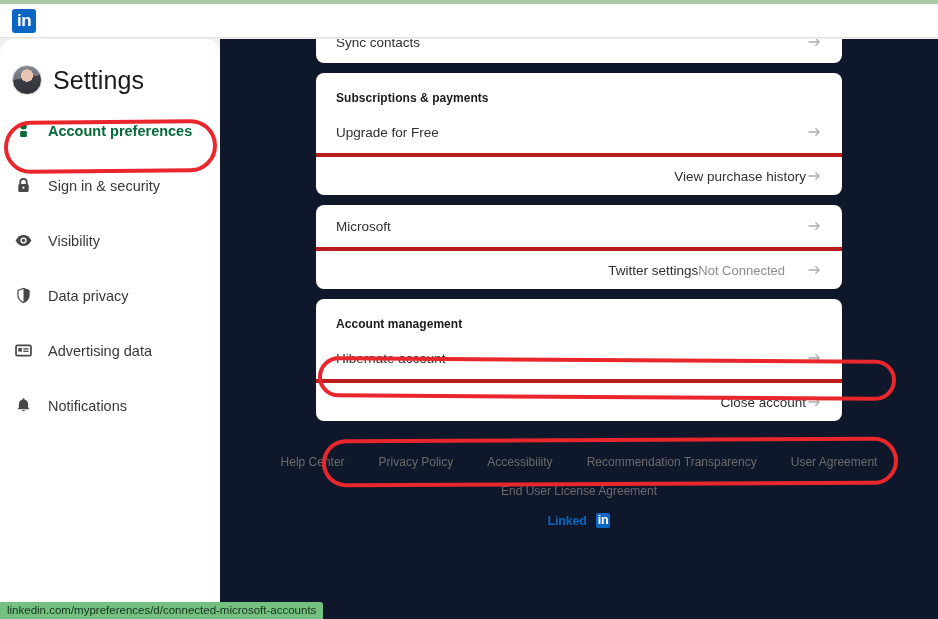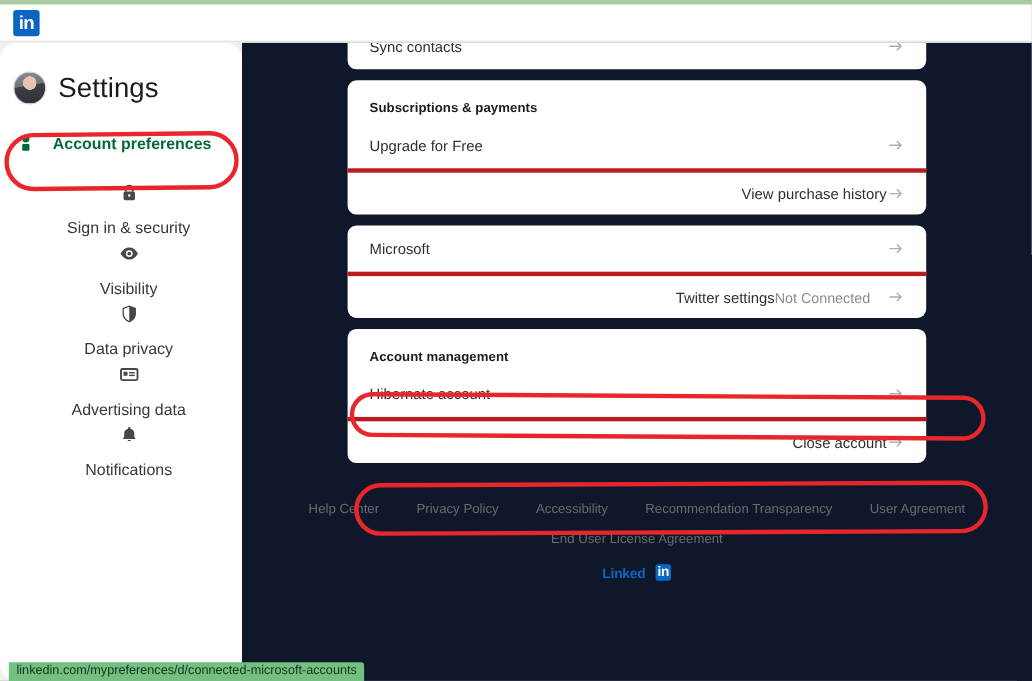"Sign in & security" .nav-item + .nav-item { flex-direction: column -> none }
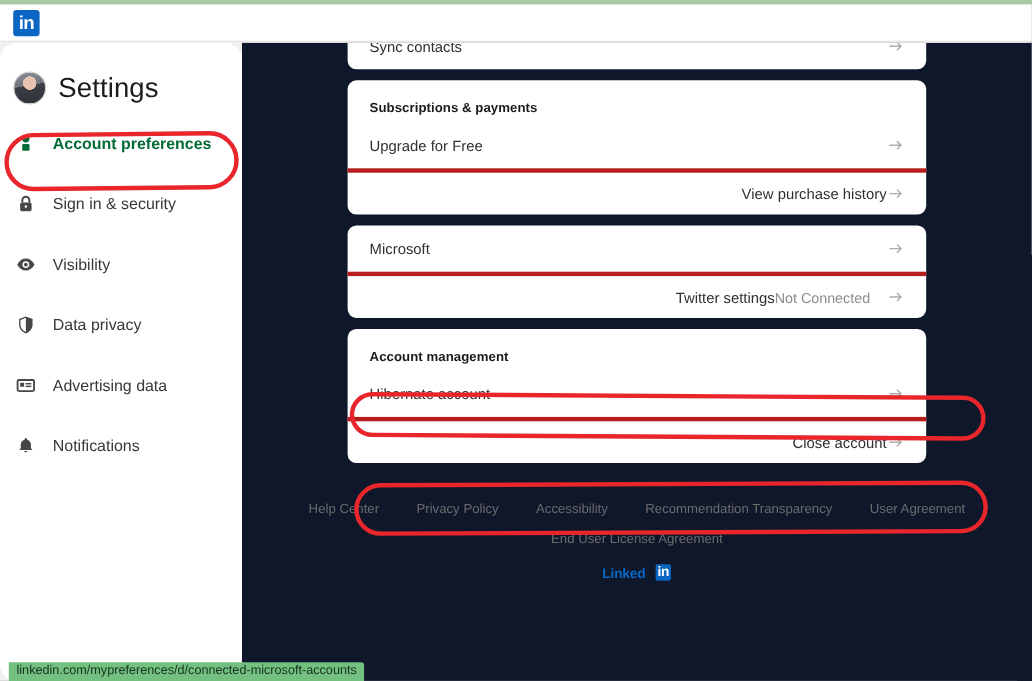"Not Connected" .row-right { gap: 15px -> 21px }
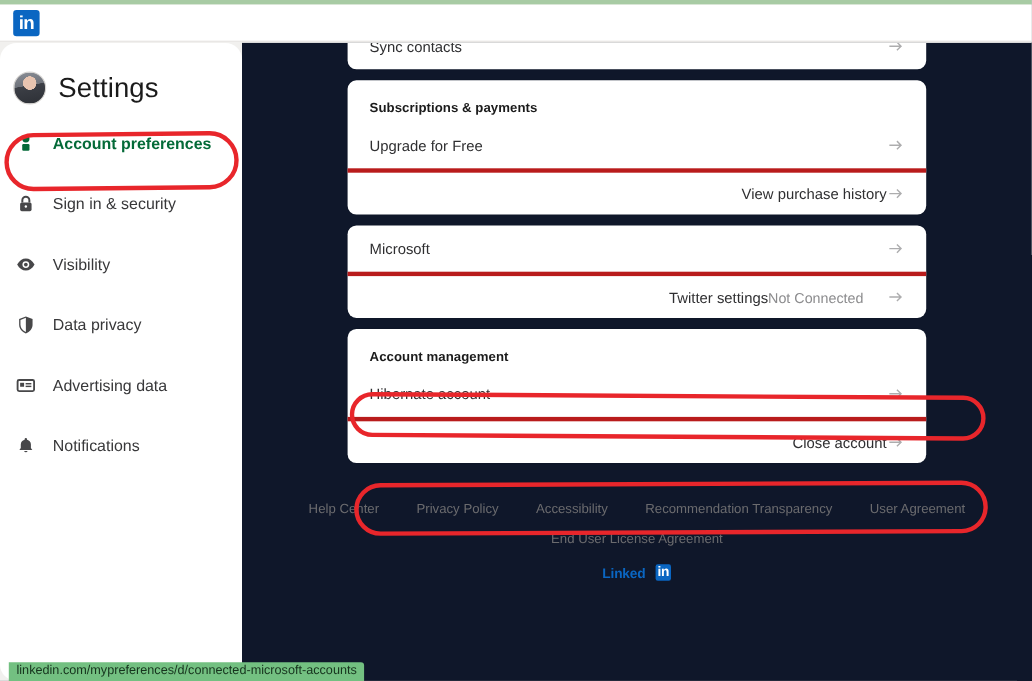"linkedin.com/mypreferences/d/connected-m" #status-bar { left: 8px -> 0 }
